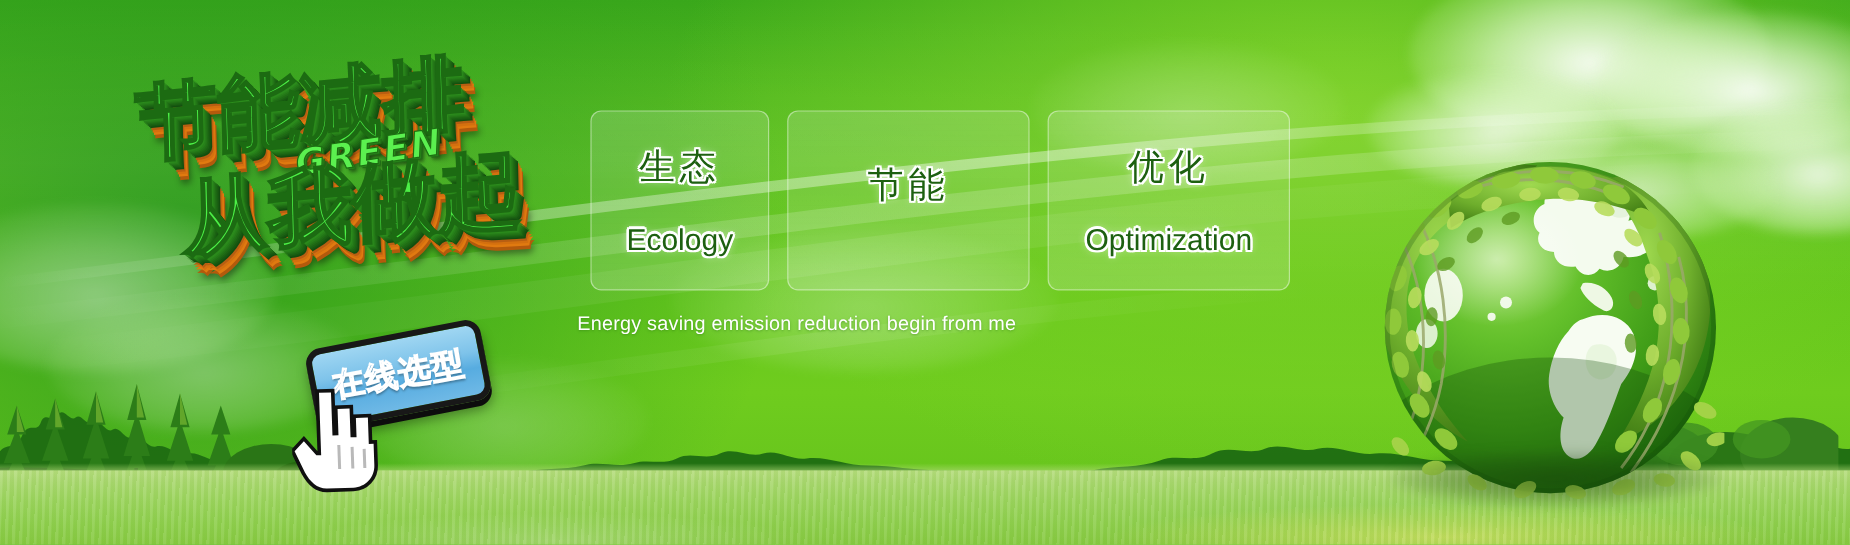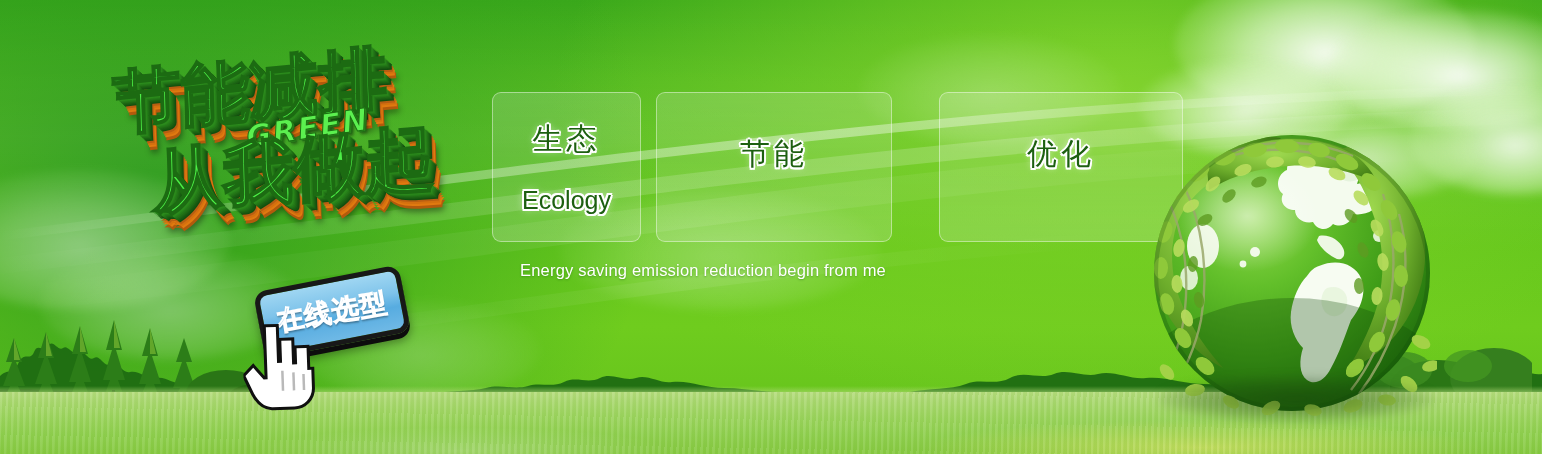"节能" .card-2 { width: 236px -> 202px }
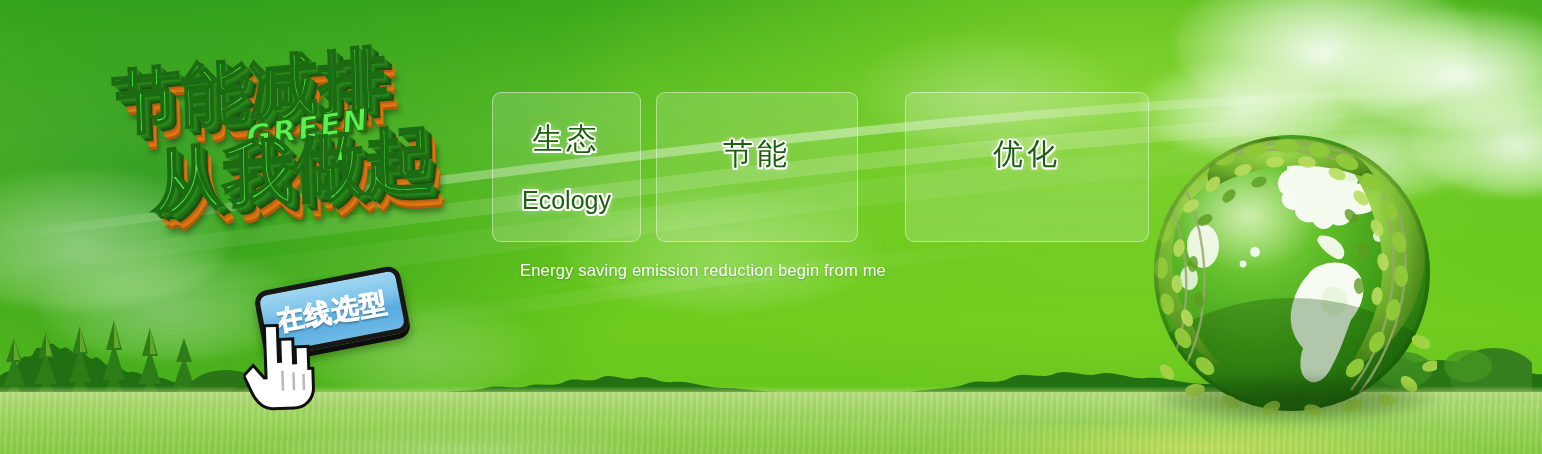"优化" .card-3 { margin-left: 32px -> none; width: 244px -> 202px }
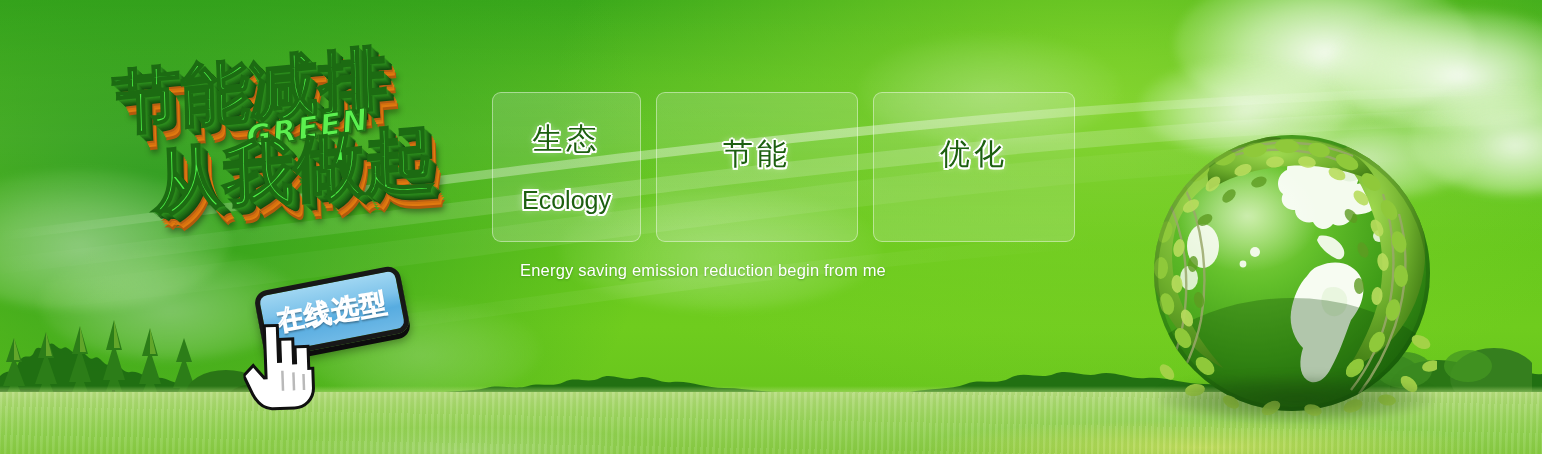"Optimization" span.card-en { html: none -> <span>Optimization</span> }
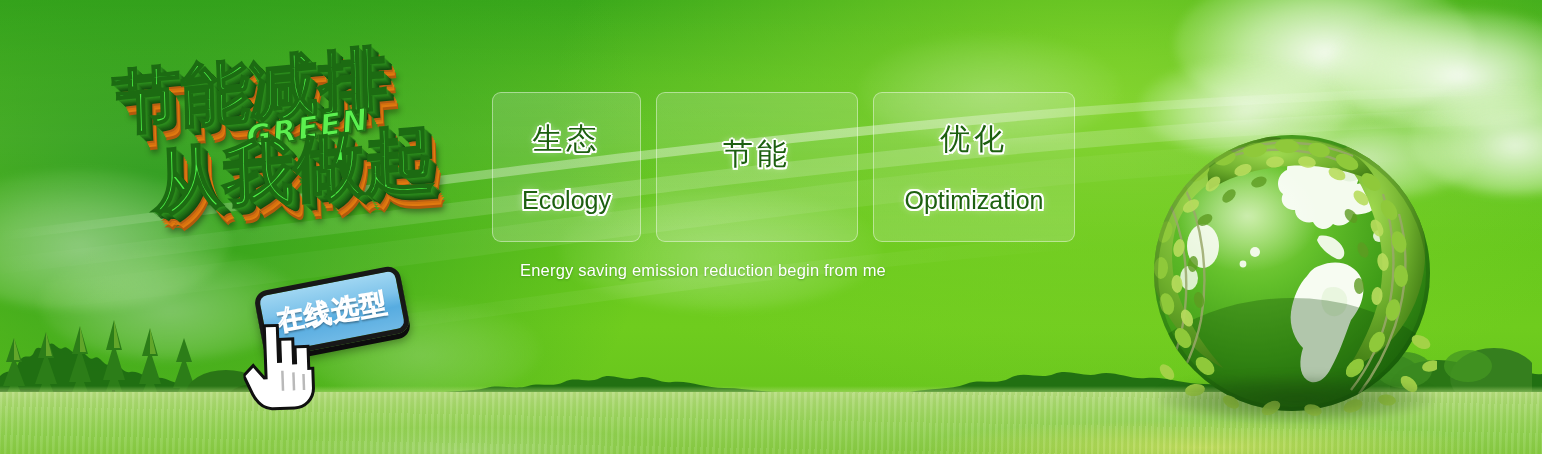"Energy saving emission reduction begin" .tagline { left: 520px -> 481px }
